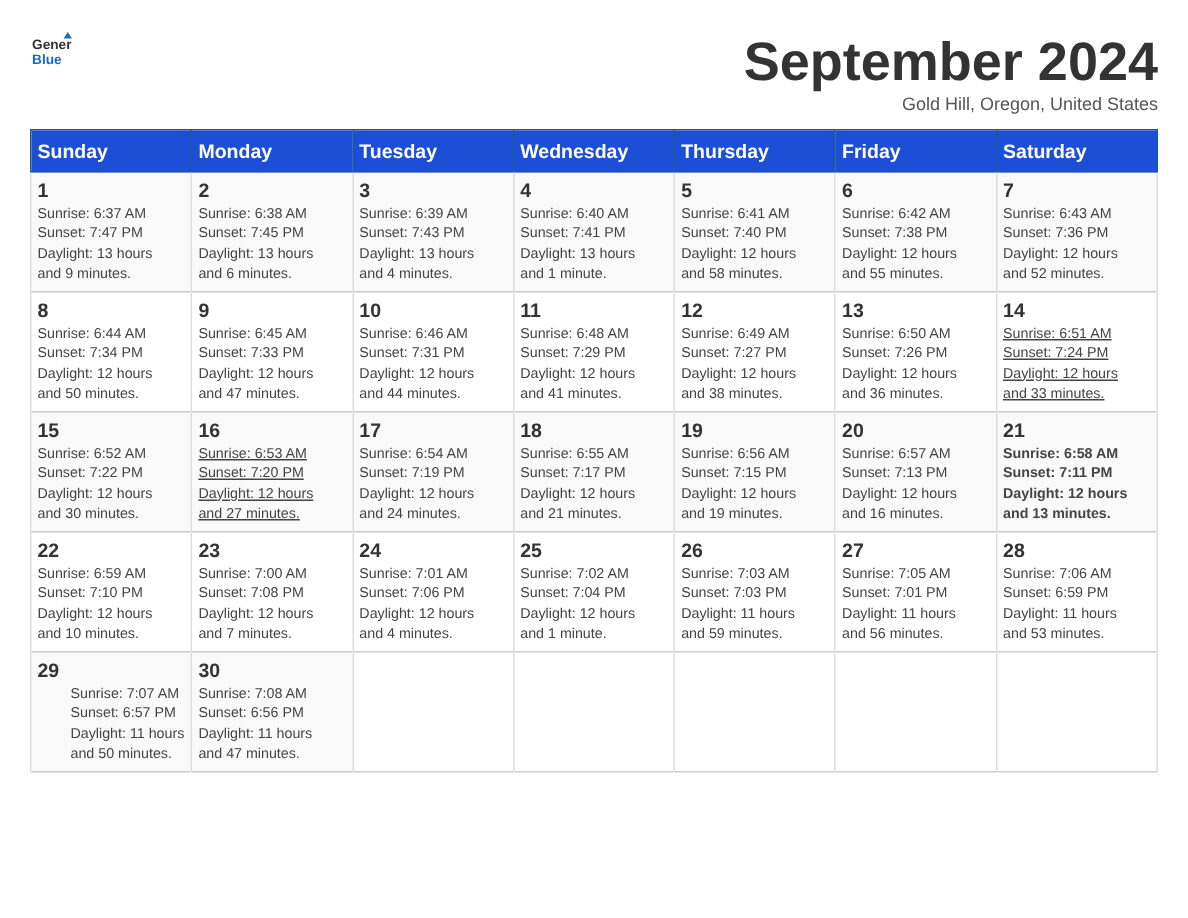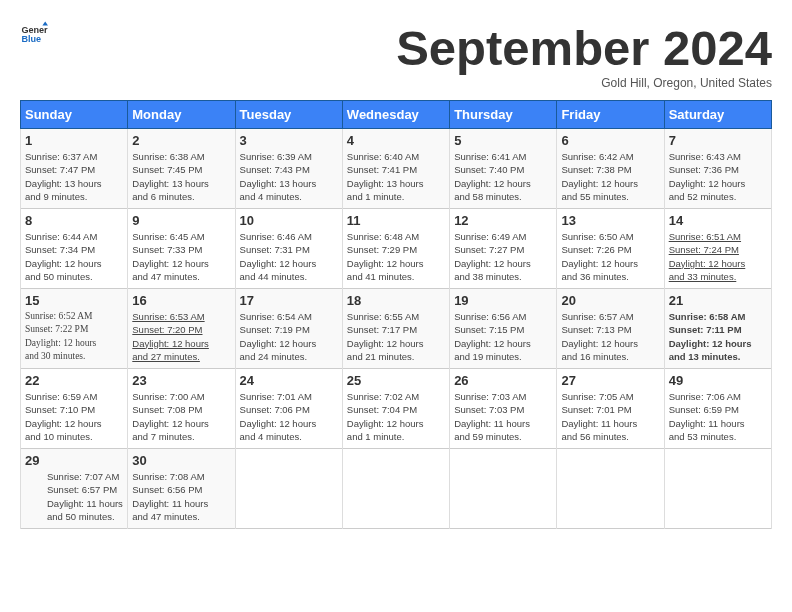"September 2024" .month-title { font-size: 49px -> 36px }
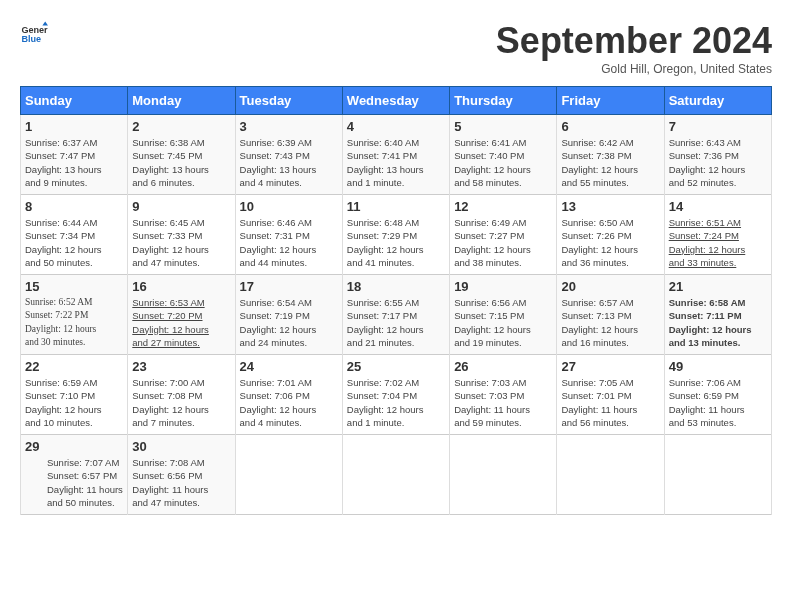"Sunday" thead tr { background-color: #3b82f6 -> #1d4ed8 }
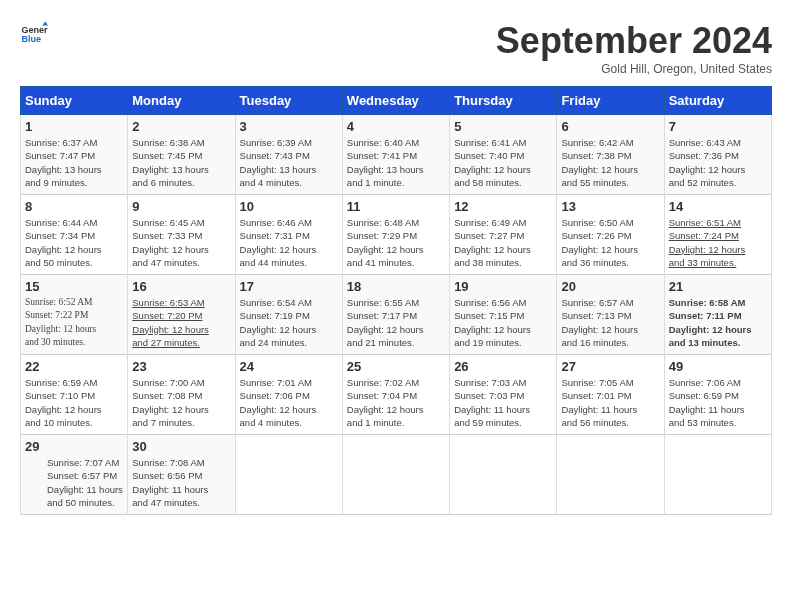"Sunrise: 6:52 AM" div.day-info { font-family: Liberation Serif, serif -> none }
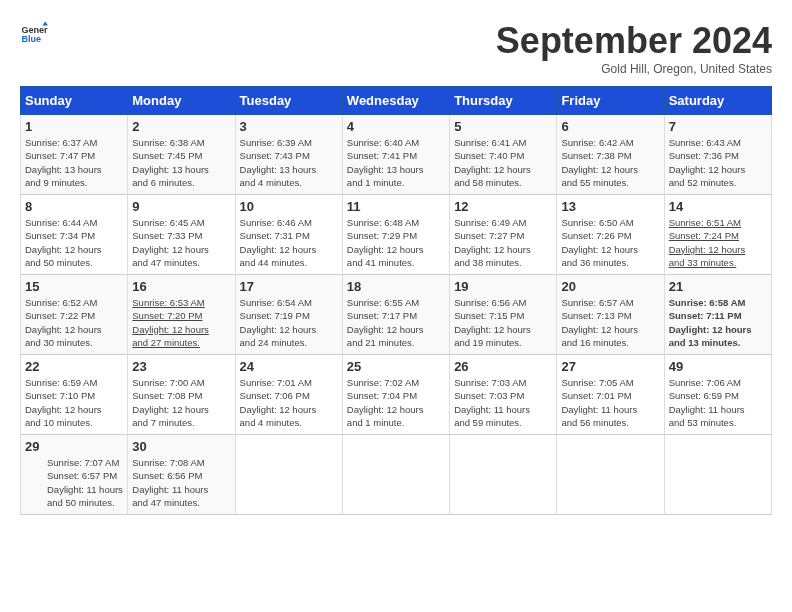"49" span.day-num { text: 49 -> 28 }
